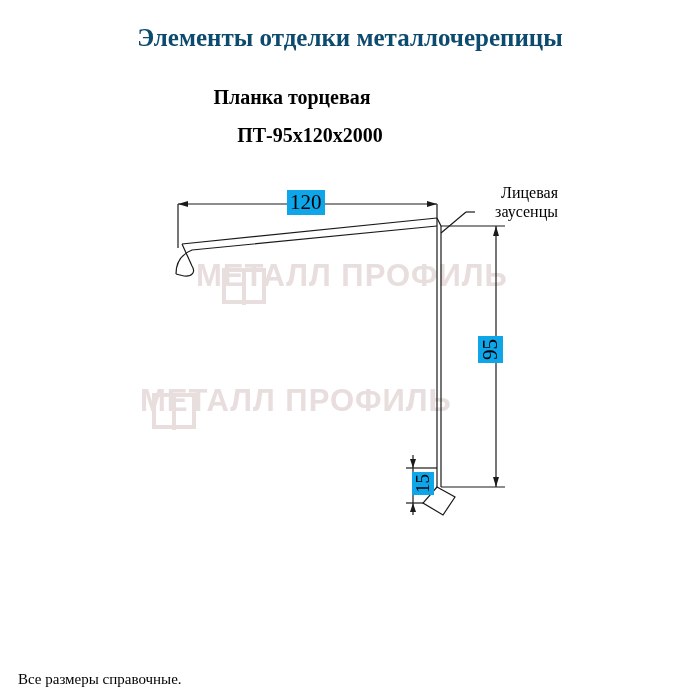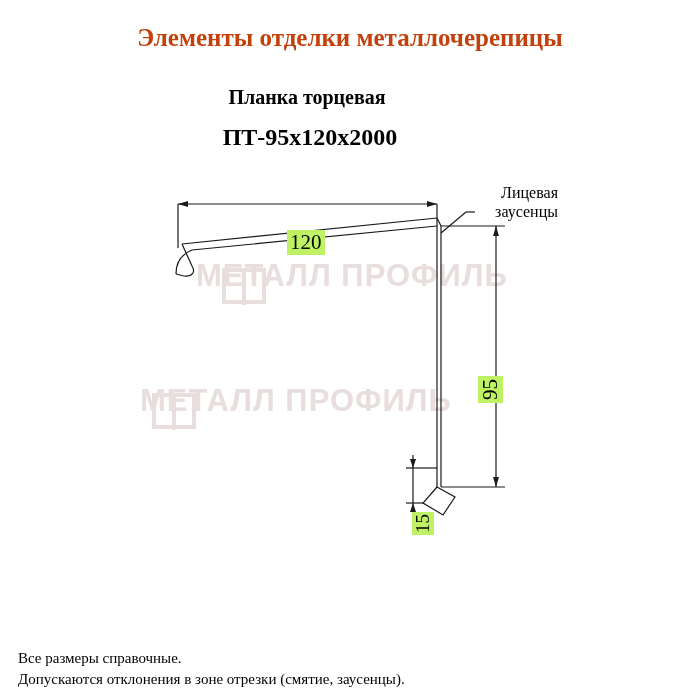"Элементы отделки металлочерепицы" .title-main { color: #c2410c -> #0c4a6e }
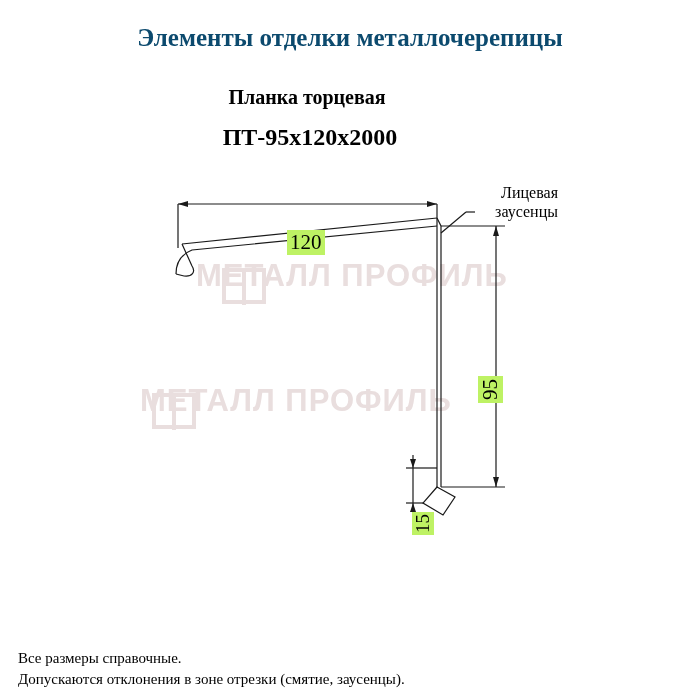"Планка торцевая" .title-sub { left: 15px -> 0 }
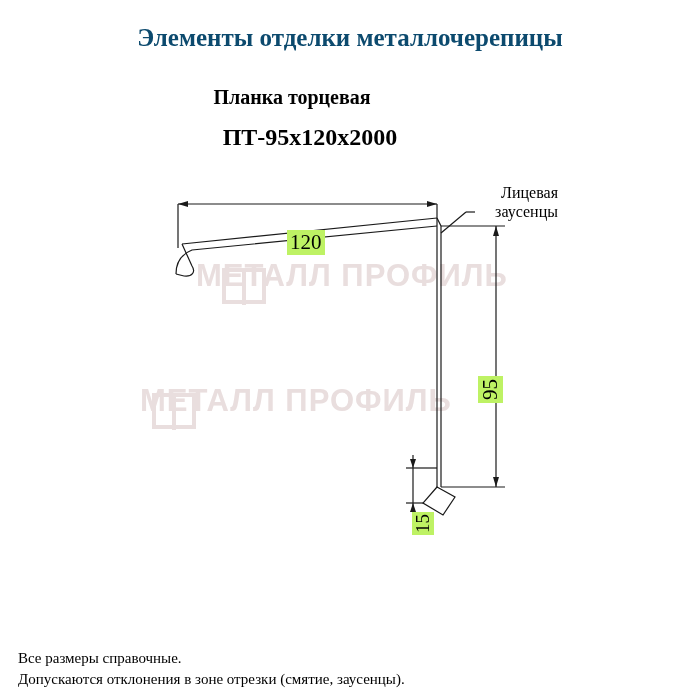"ПТ-95х120х2000" .title-code { font-size: 24px -> 20px }
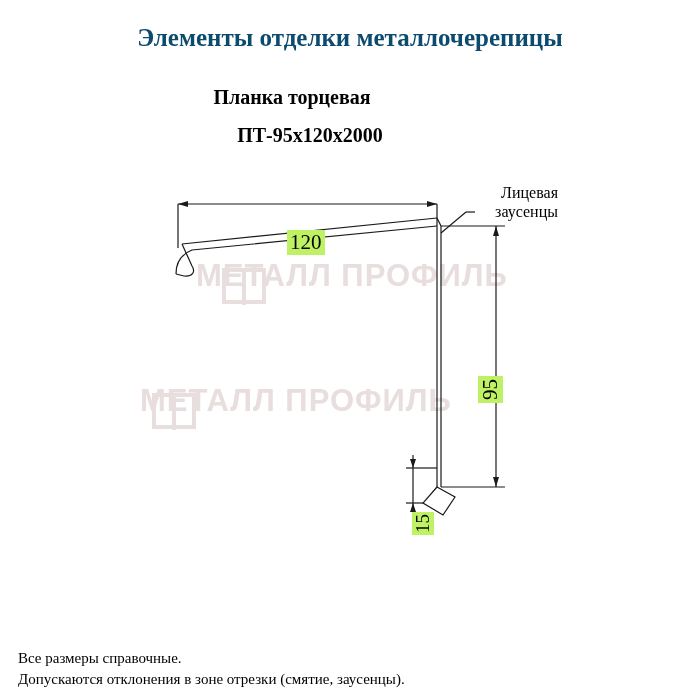"120" .dim { background: #bef264 -> #0ea5e9; margin-top: 40px -> none }
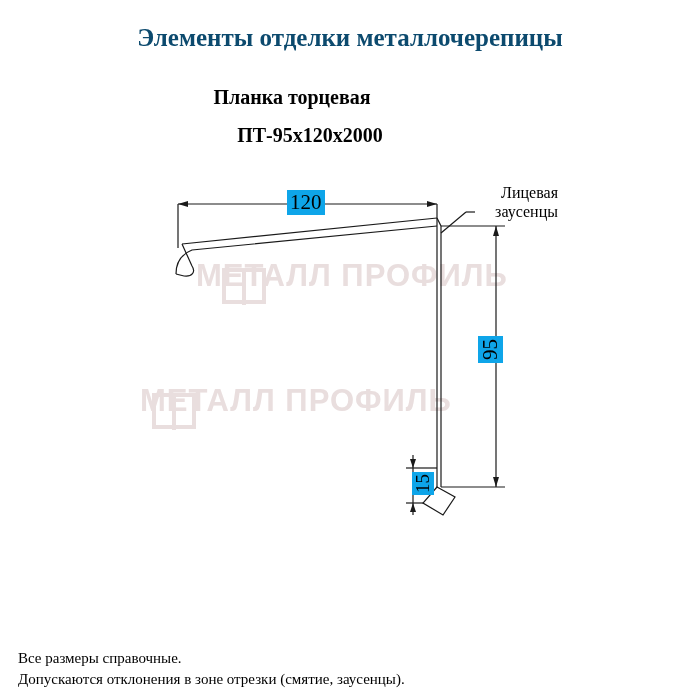"Допускаются отклонения в зоне отрезки" div { html: <div>Допускаются отклонения в зоне отрезки (смятие, заусенцы).</div> -> none }
